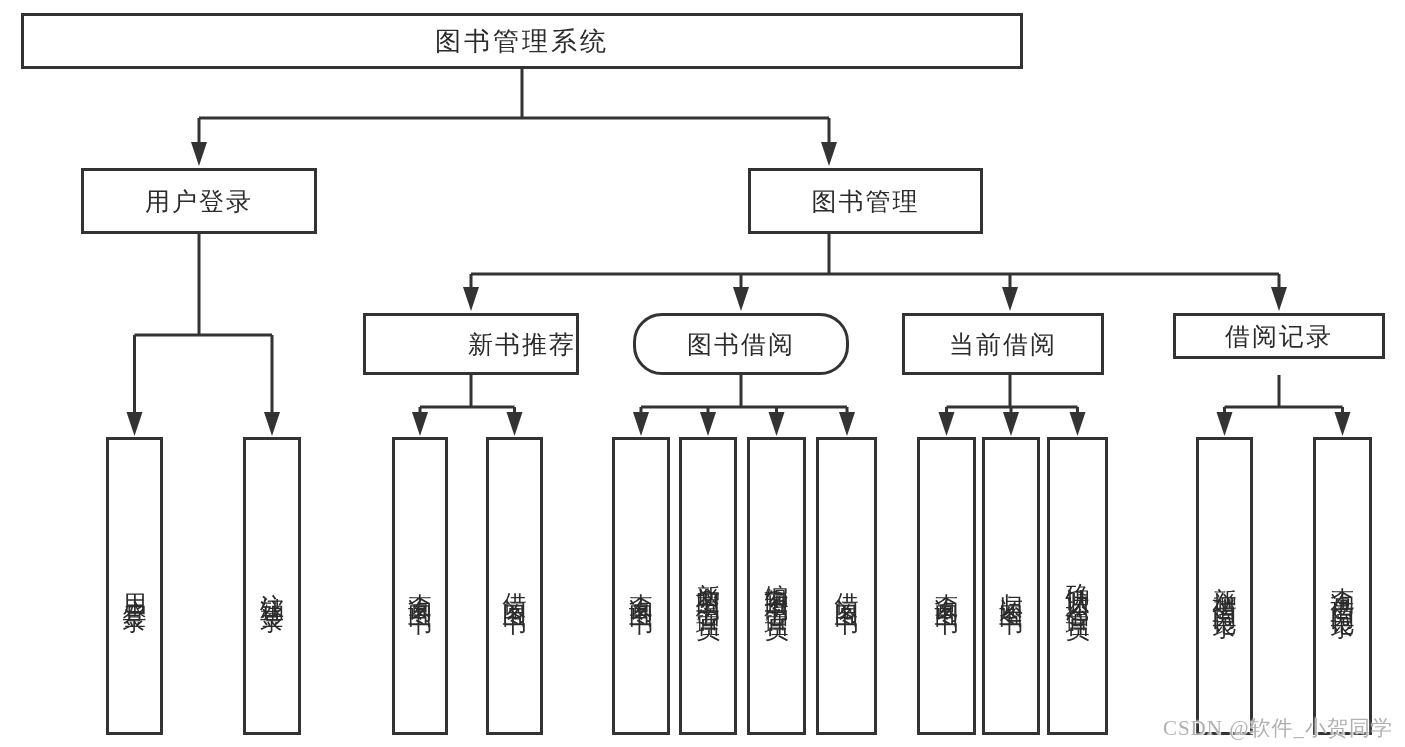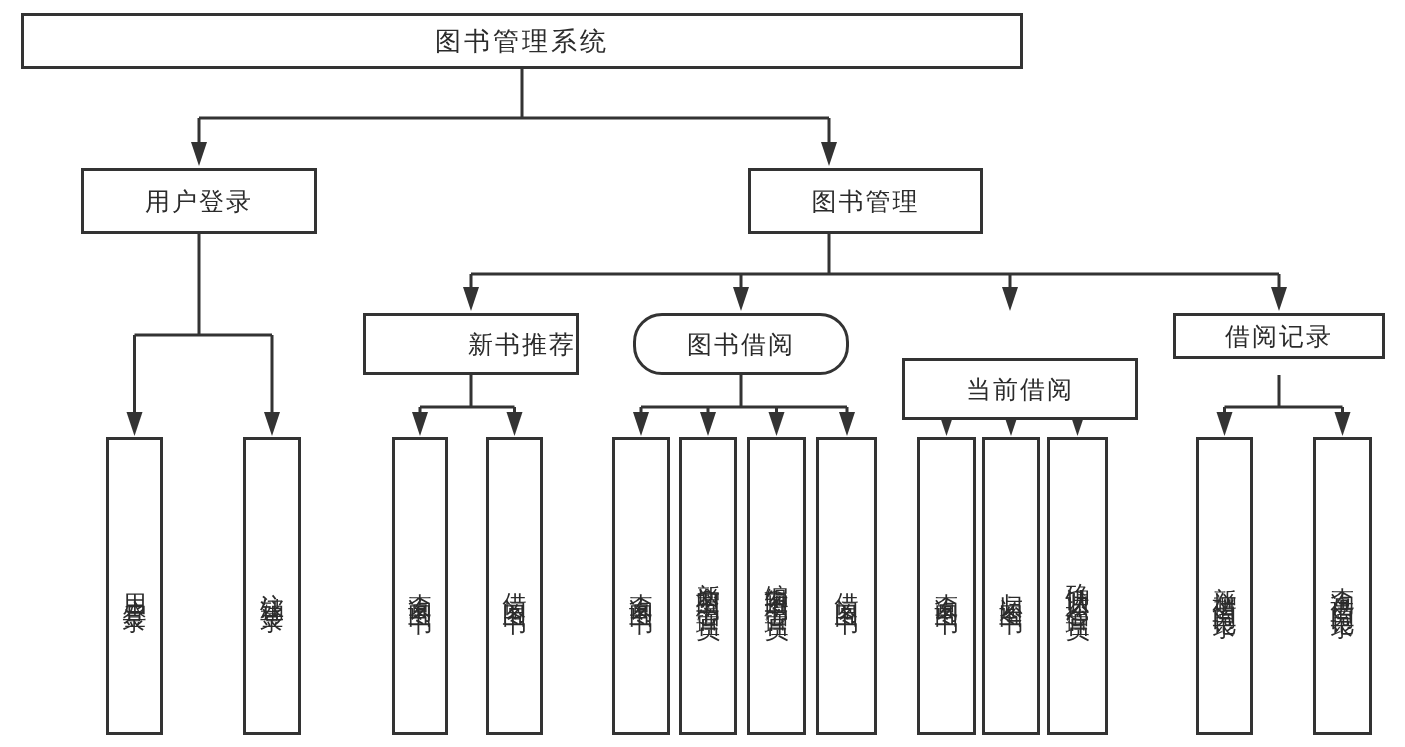"当前借阅" div.box { margin-top: 45px -> none; width: 236px -> 202px }
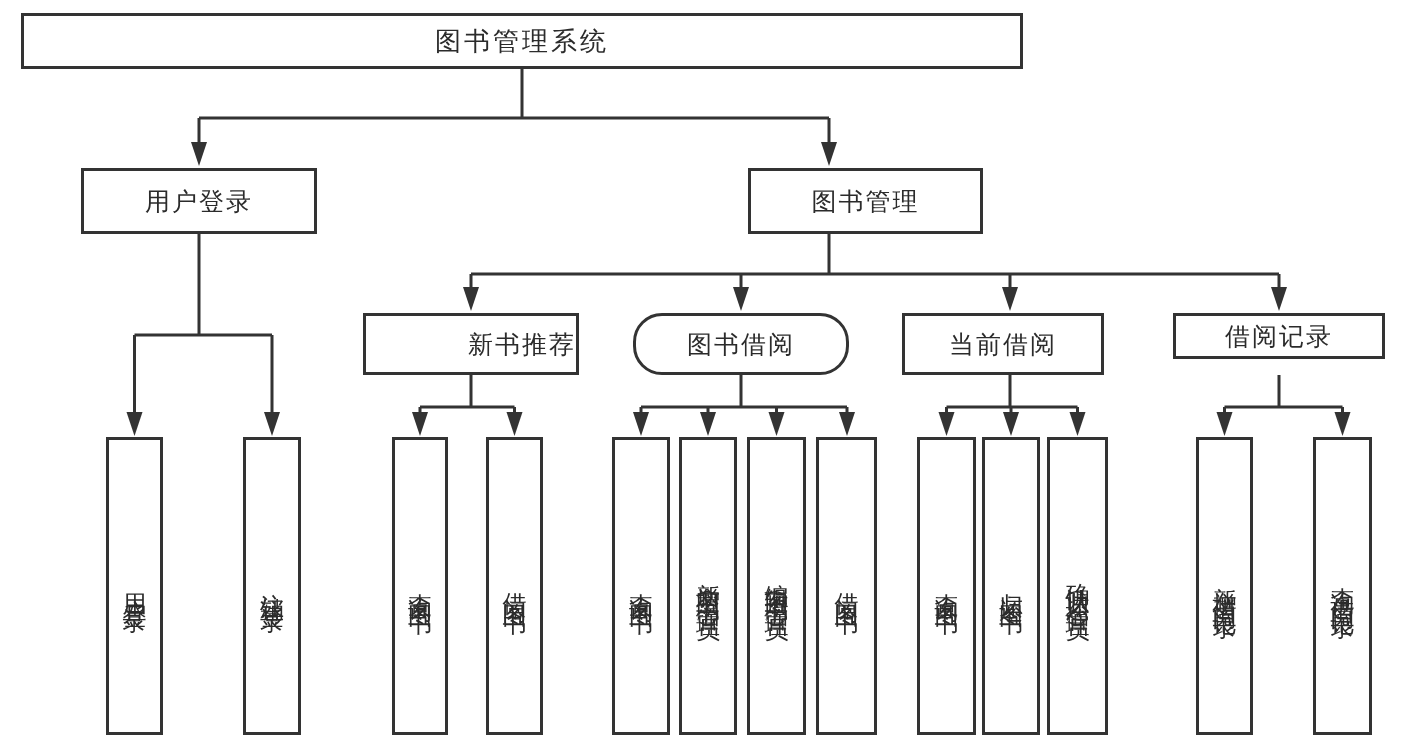"CSDN @软件_小贺同学" div { html: none -> <div>CSDN @软件_小贺同学</div> }
